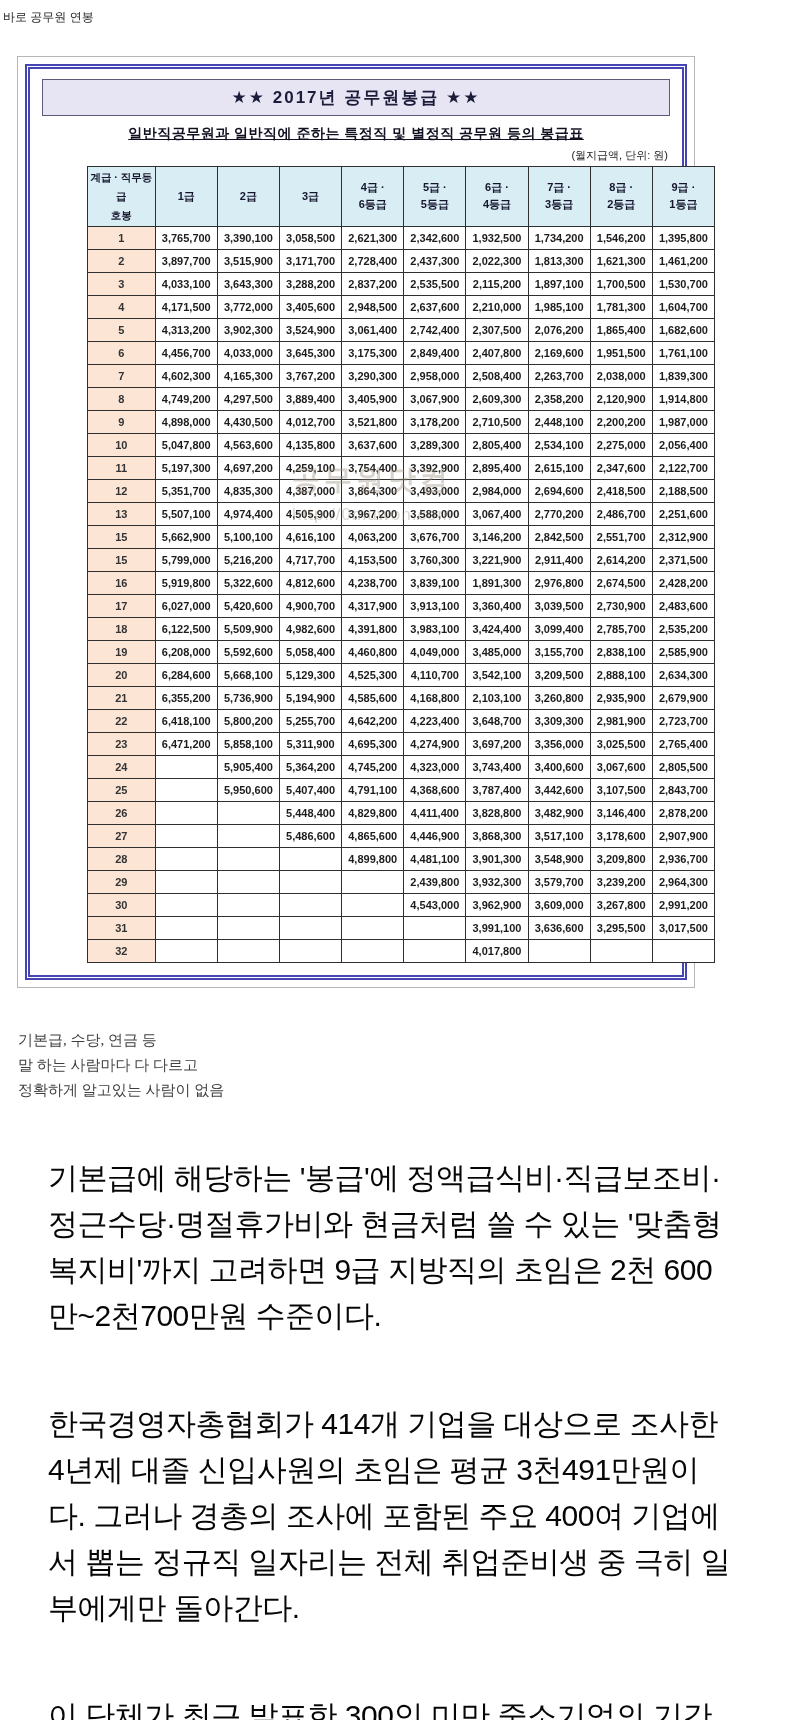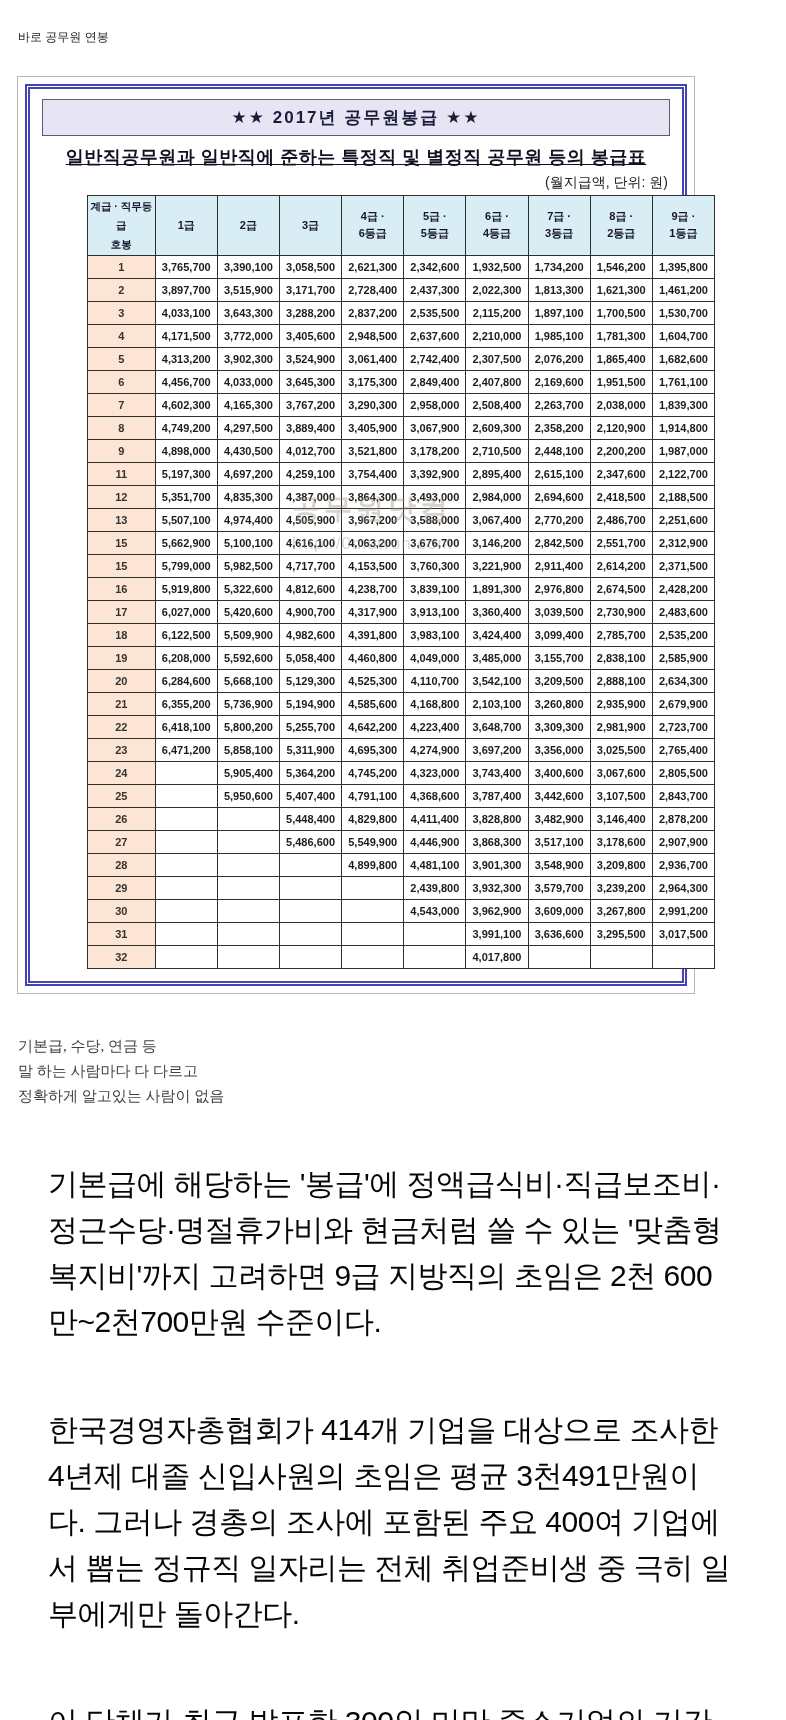"바로 공무원 연봉" .top-label { margin-top: 20px -> none; padding: 9px 0 0 18px -> 9px 0 0 3px }
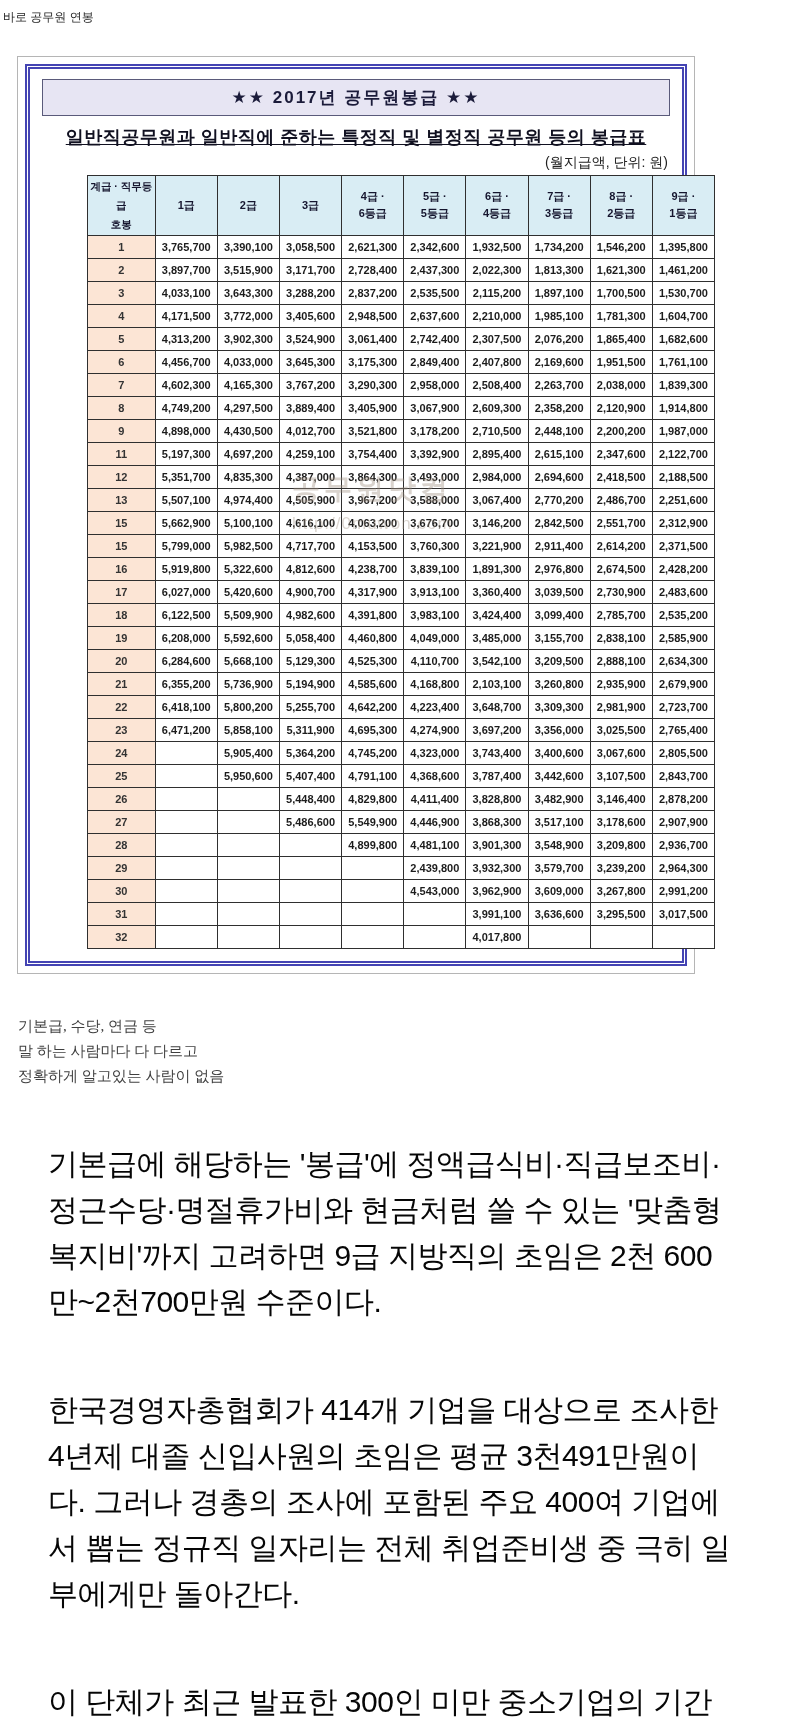"일반직공무원과 일반직에 준하는 특정직 및" .subtitle { font-size: 18px -> 14px }
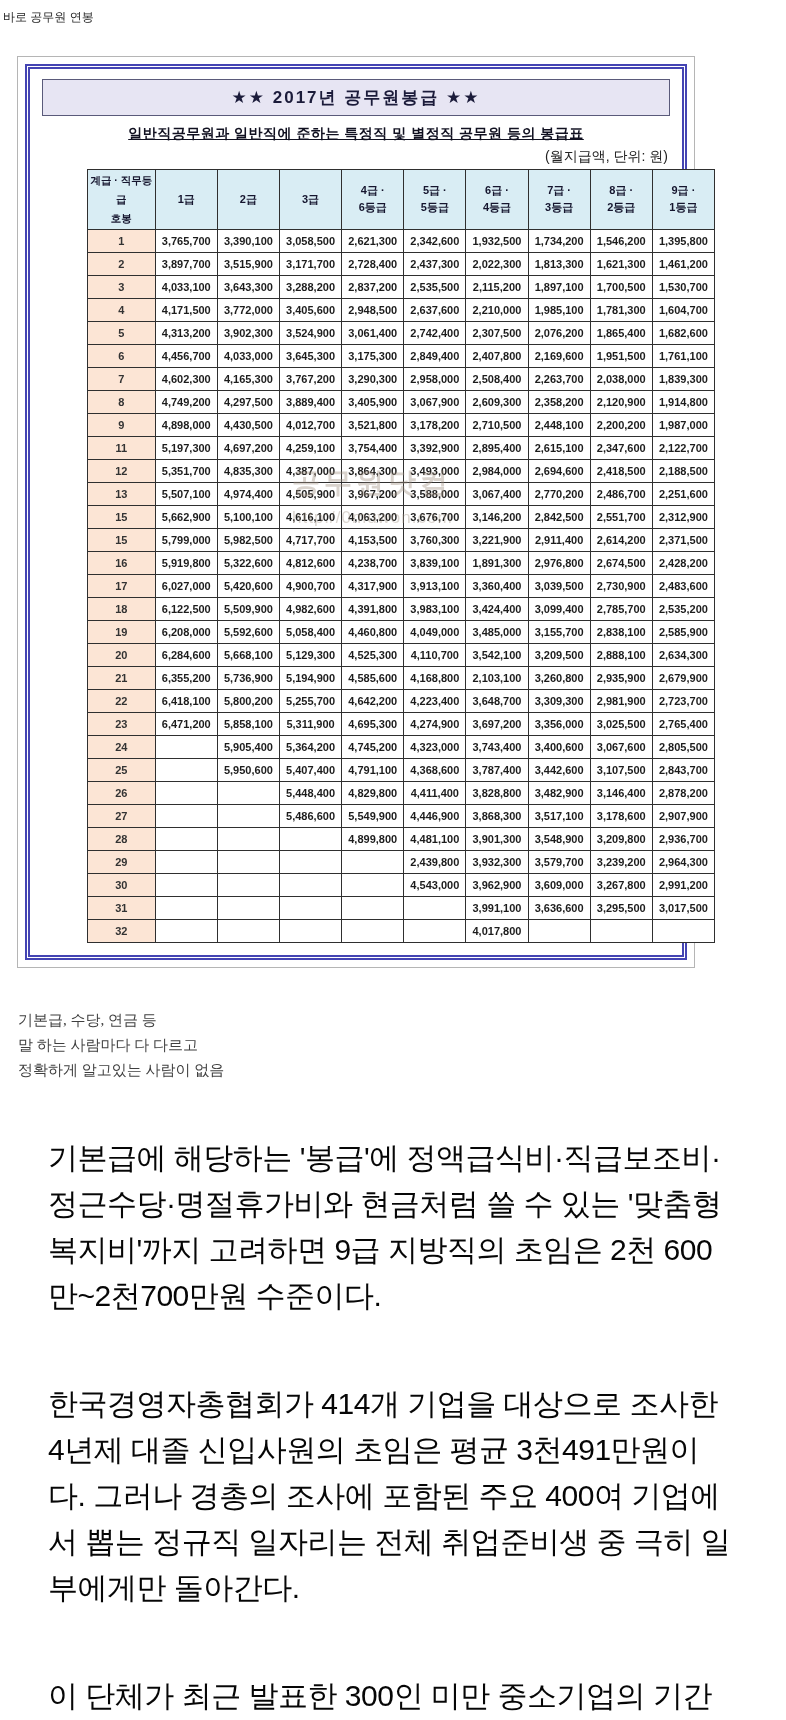"(월지급액, 단위: 원)" .unit-note { font-size: 14px -> 11px }
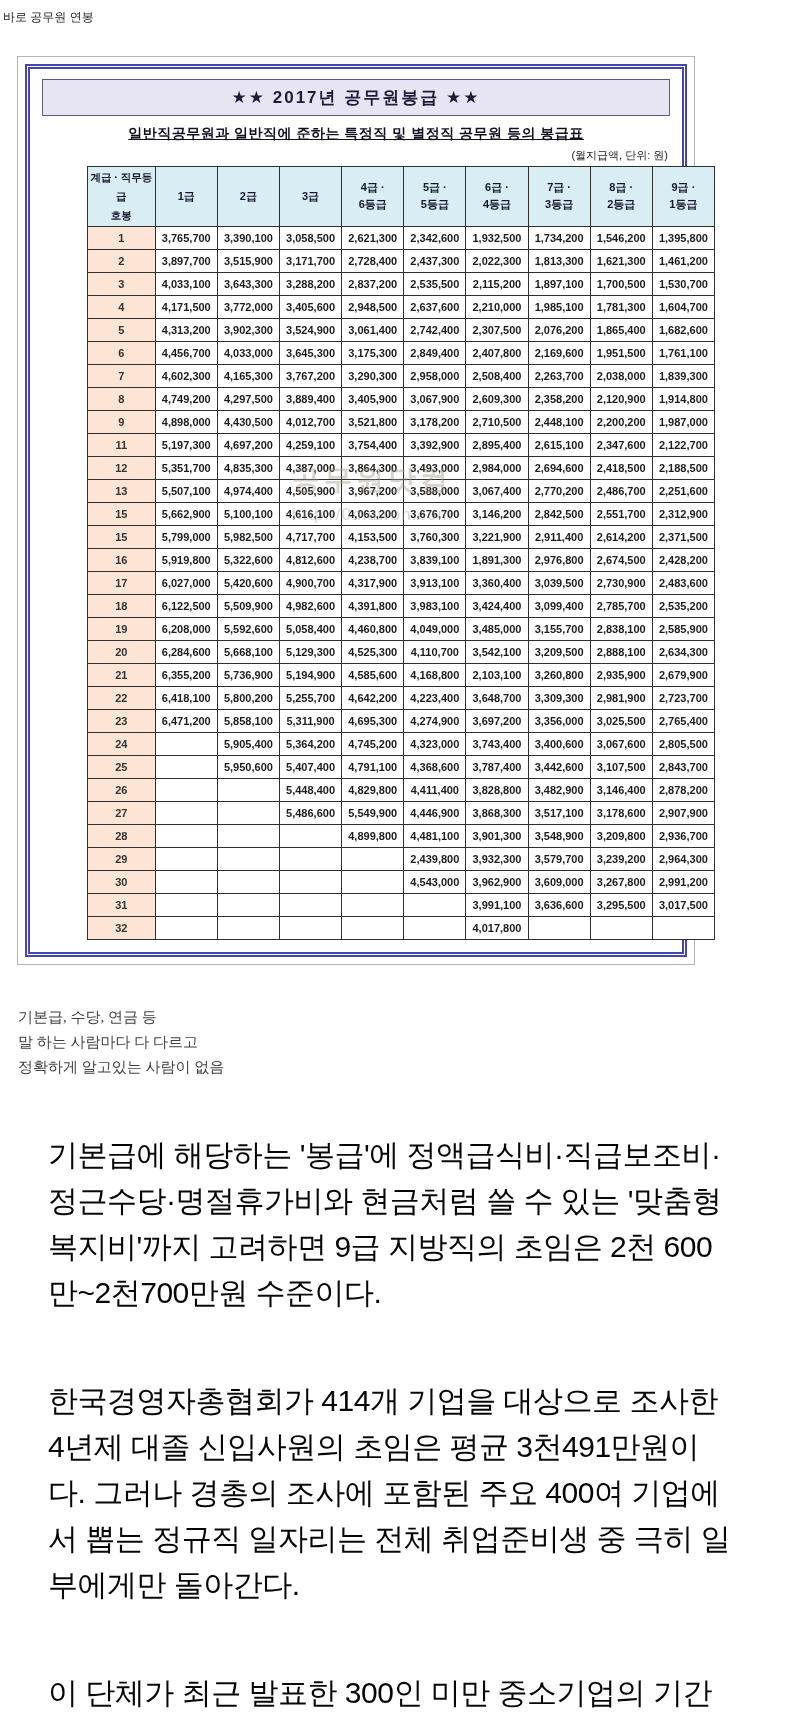"10" tr { html: none -> <tr> <td>10</td> <td>5,047,800</td> <td>4,563,600</td> <td>4,135,800</td> <td>3,637,600</td> <td>3,289,300</td> <td>2,805,400</td> <td>2,534,100</td> <td>2,275,000</td> <td>2,056,400</td> </tr> }
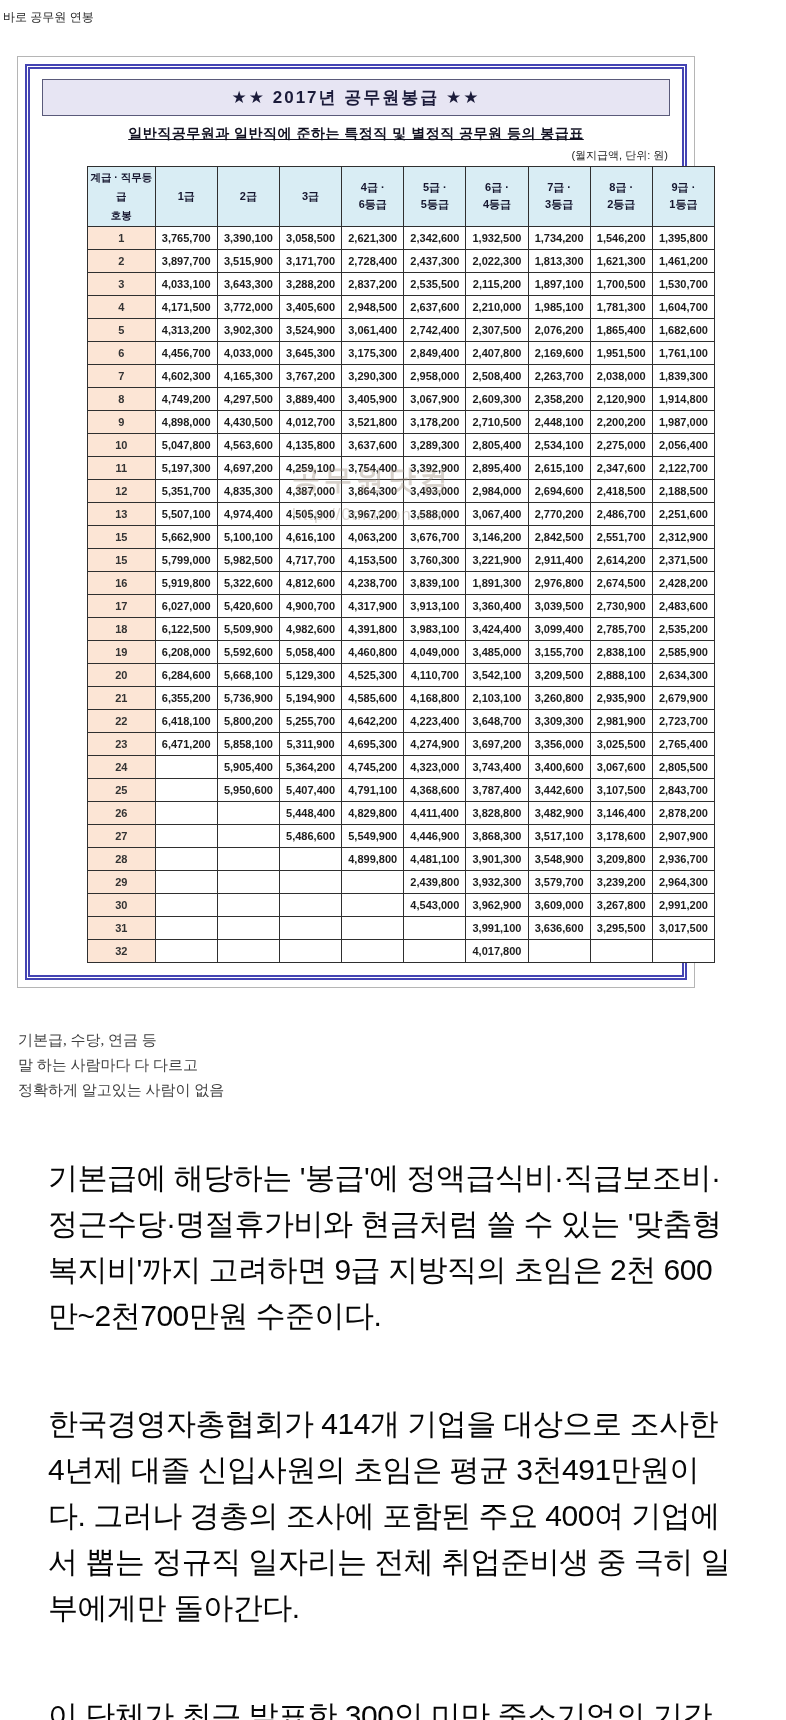"5,982,500" td { text: 5,982,500 -> 5,216,200 }
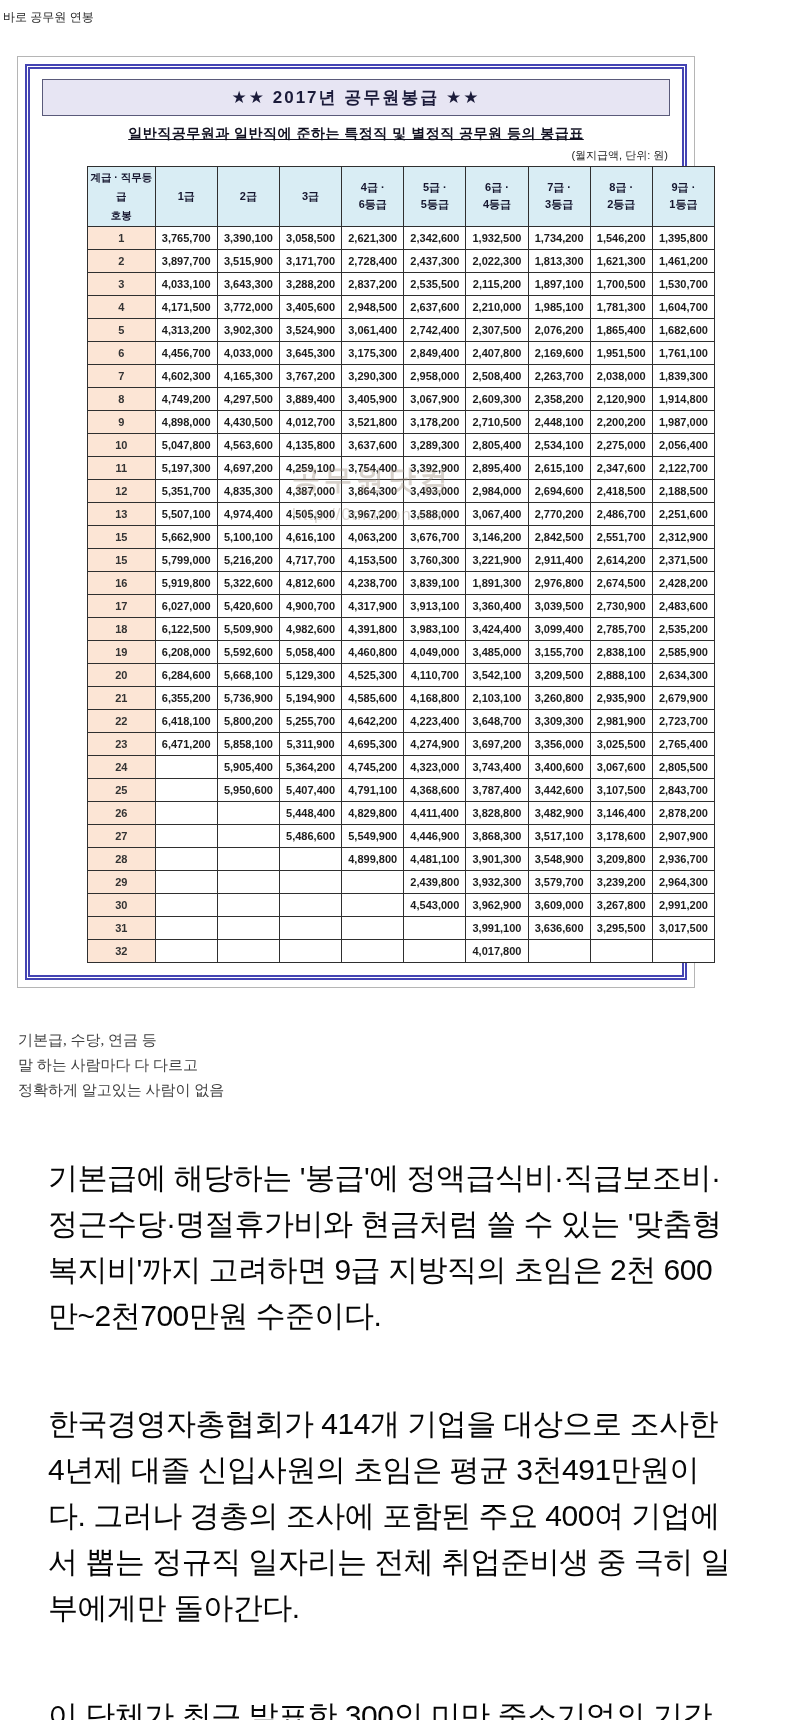"5,549,900" td { text: 5,549,900 -> 4,865,600 }
